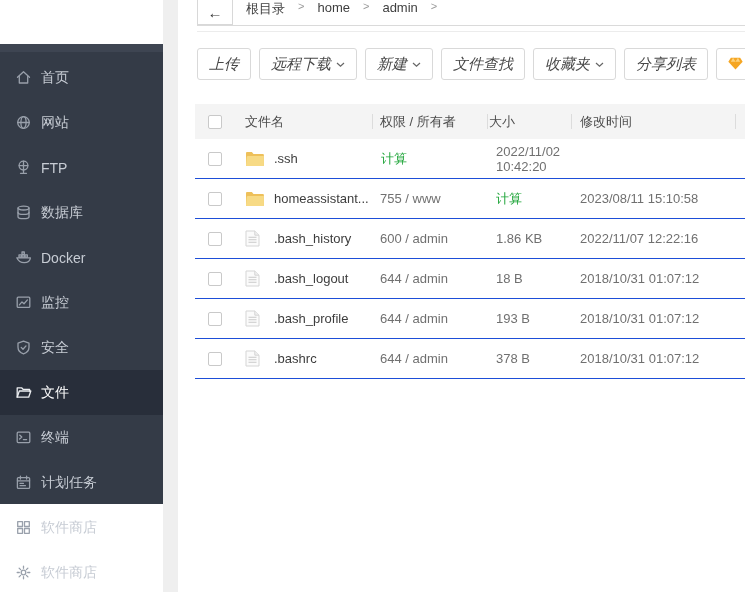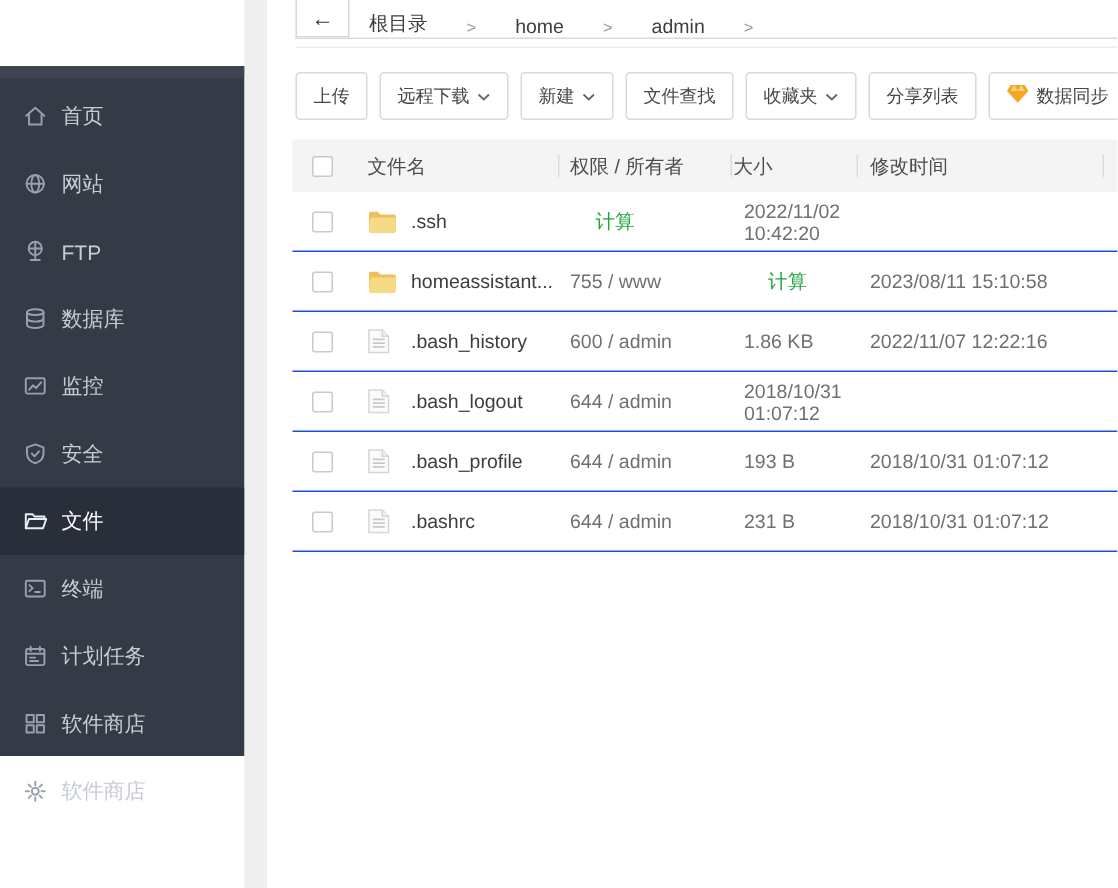"根目录" .crumbs { align-items: flex-end -> flex-start; gap: 26px -> 13px }
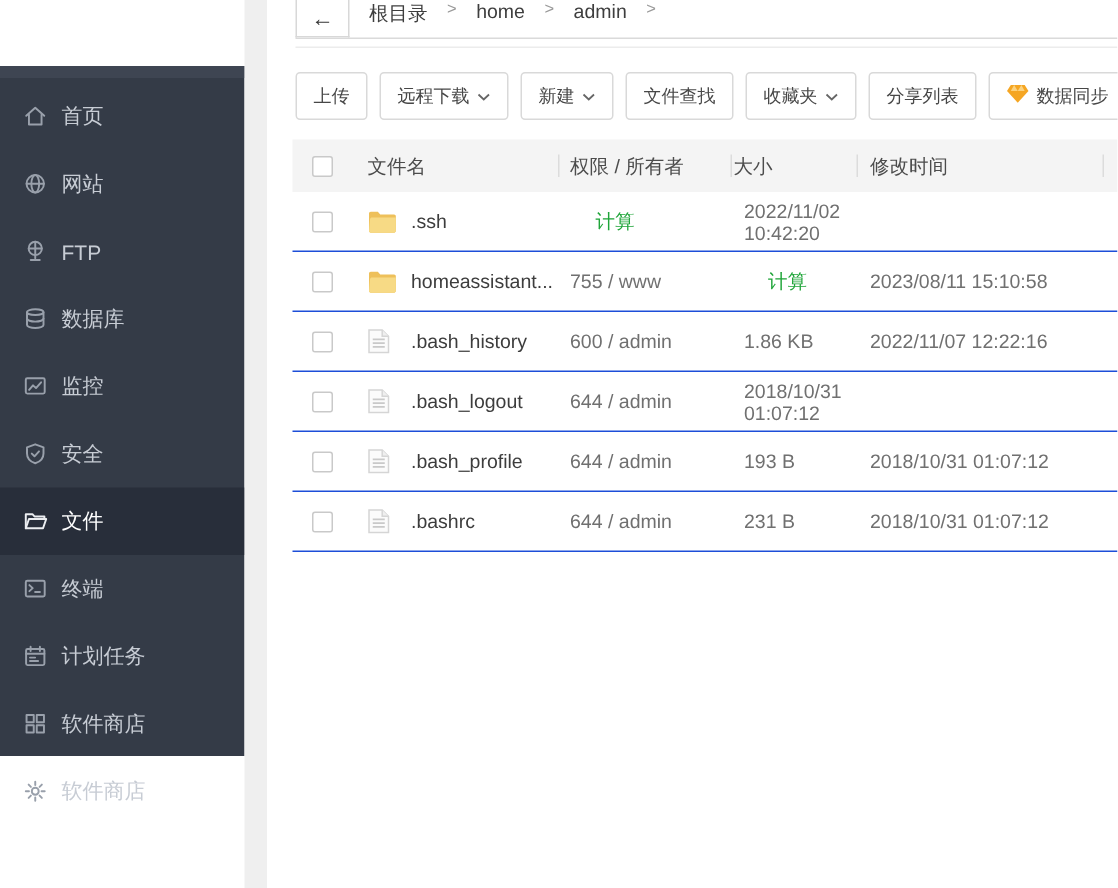"上传" .tbtn { font-size: 12px -> 15px; font-style: none -> italic }
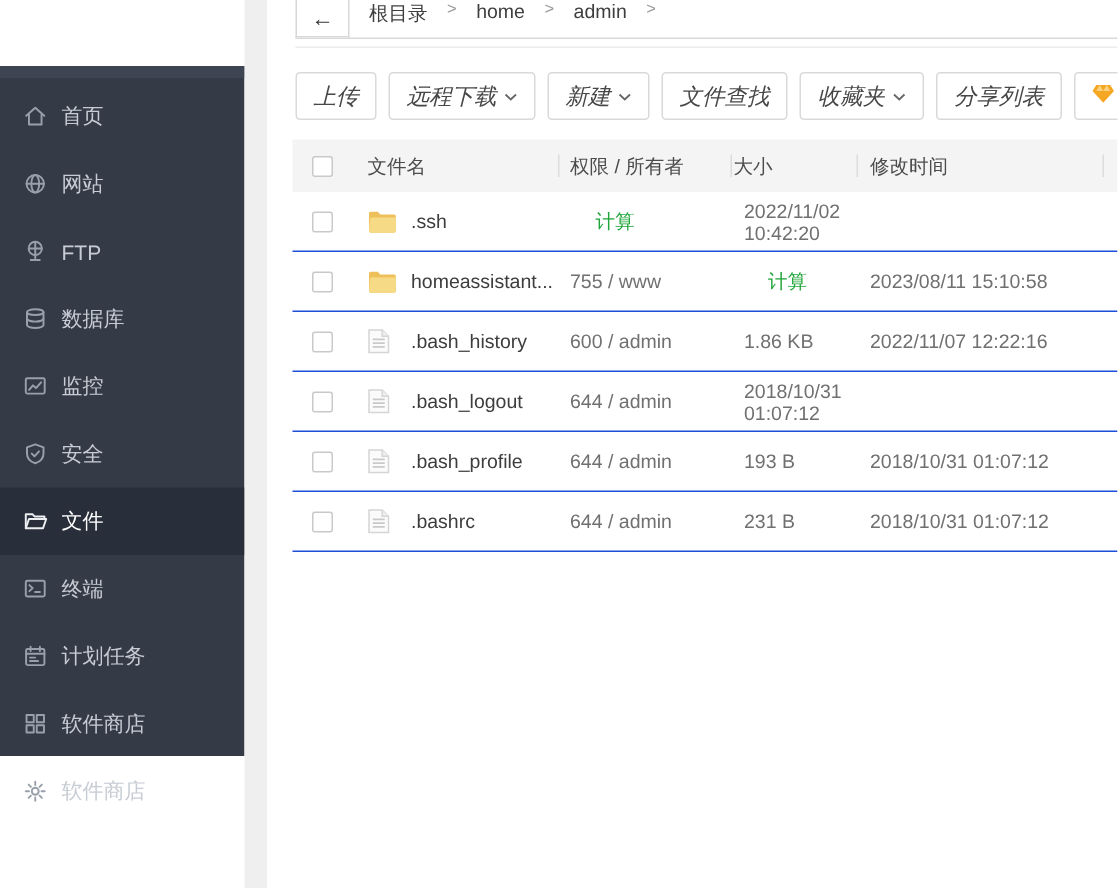"文件名" .filetable { top: 93px -> 104px }
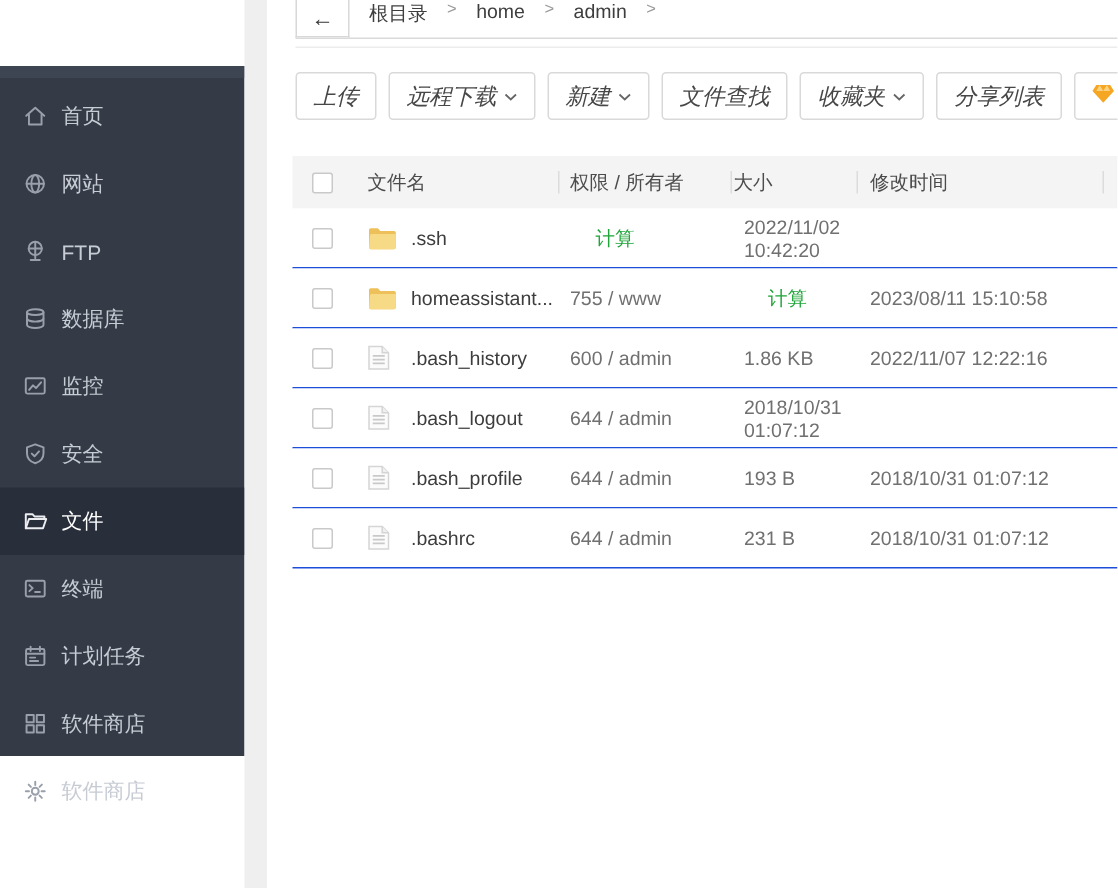"计算" .green-link { margin-left: 16px -> none }
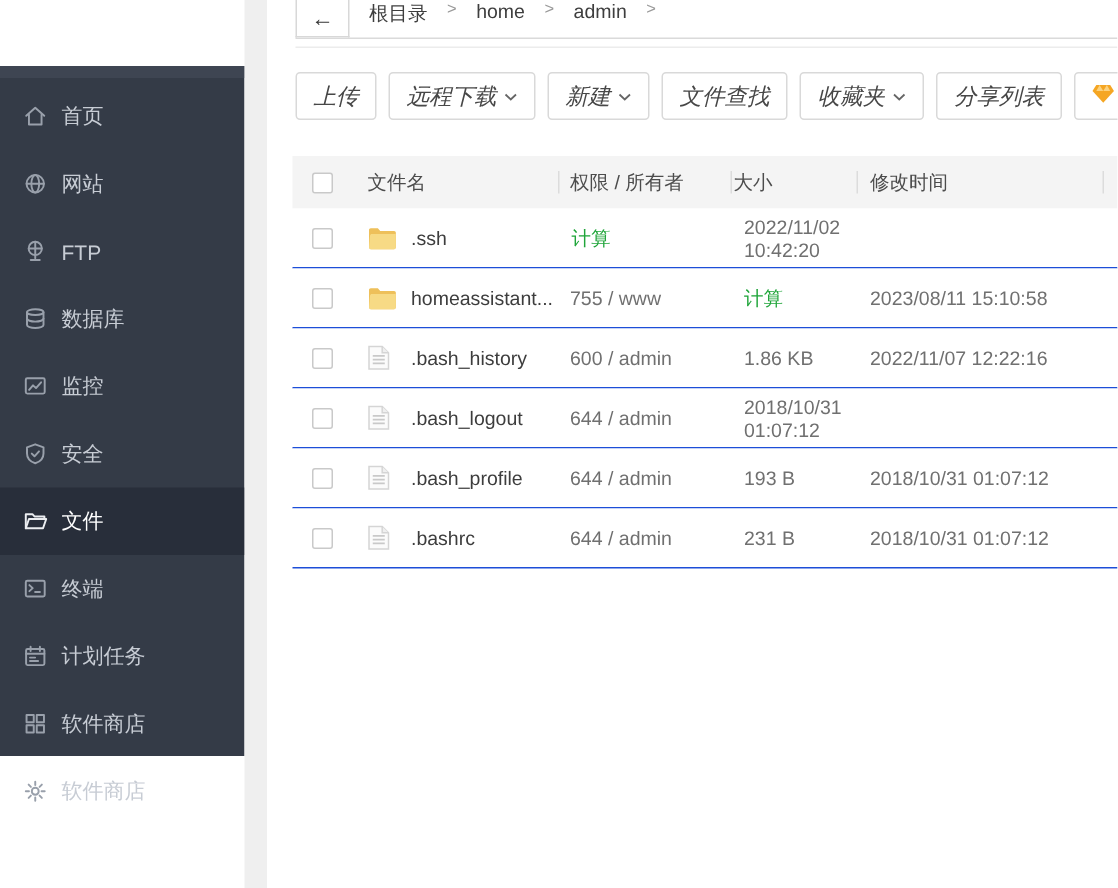"Docker" div.side-item { html: none -> <div> <span> <svg> <path></path> <rect></rect> <rect></rect> <rect></rect> <rect></rect> </svg> </span> <span>Docker</span> </div> }
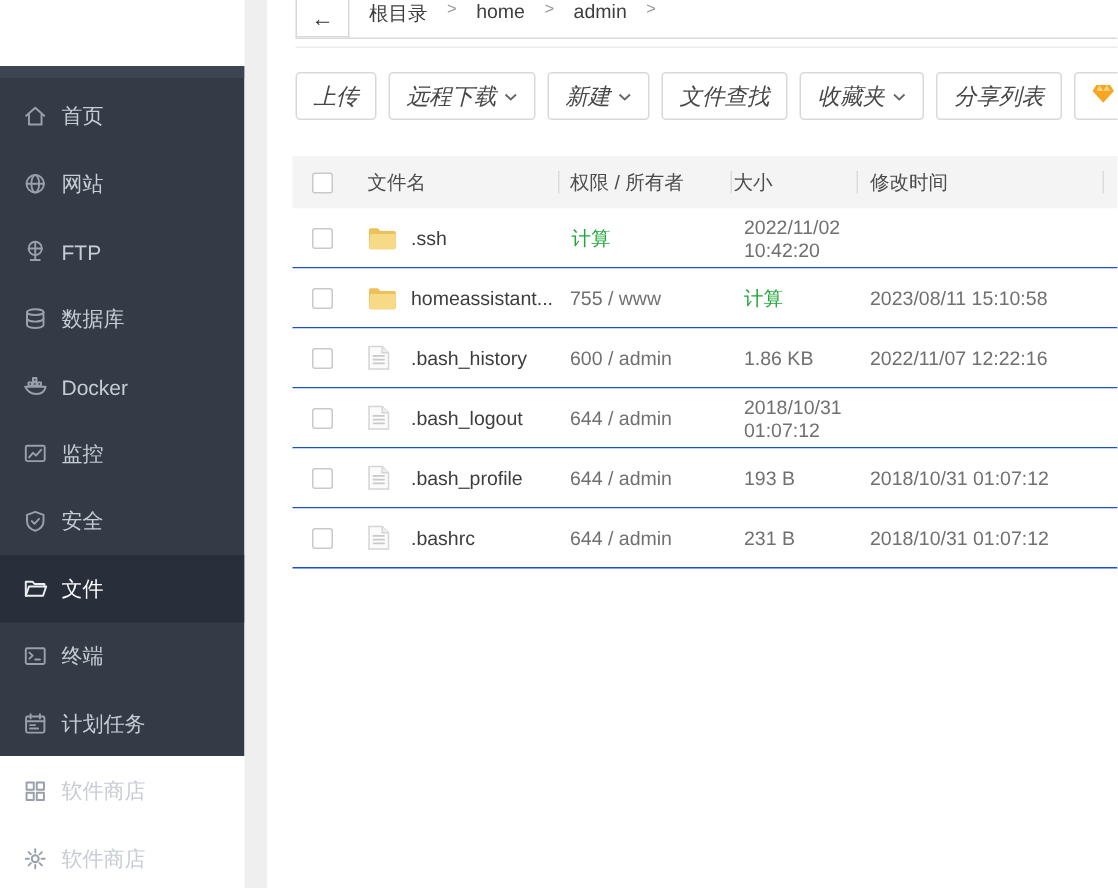"18 B" div.c3 { html: none -> <div>18 B</div> }
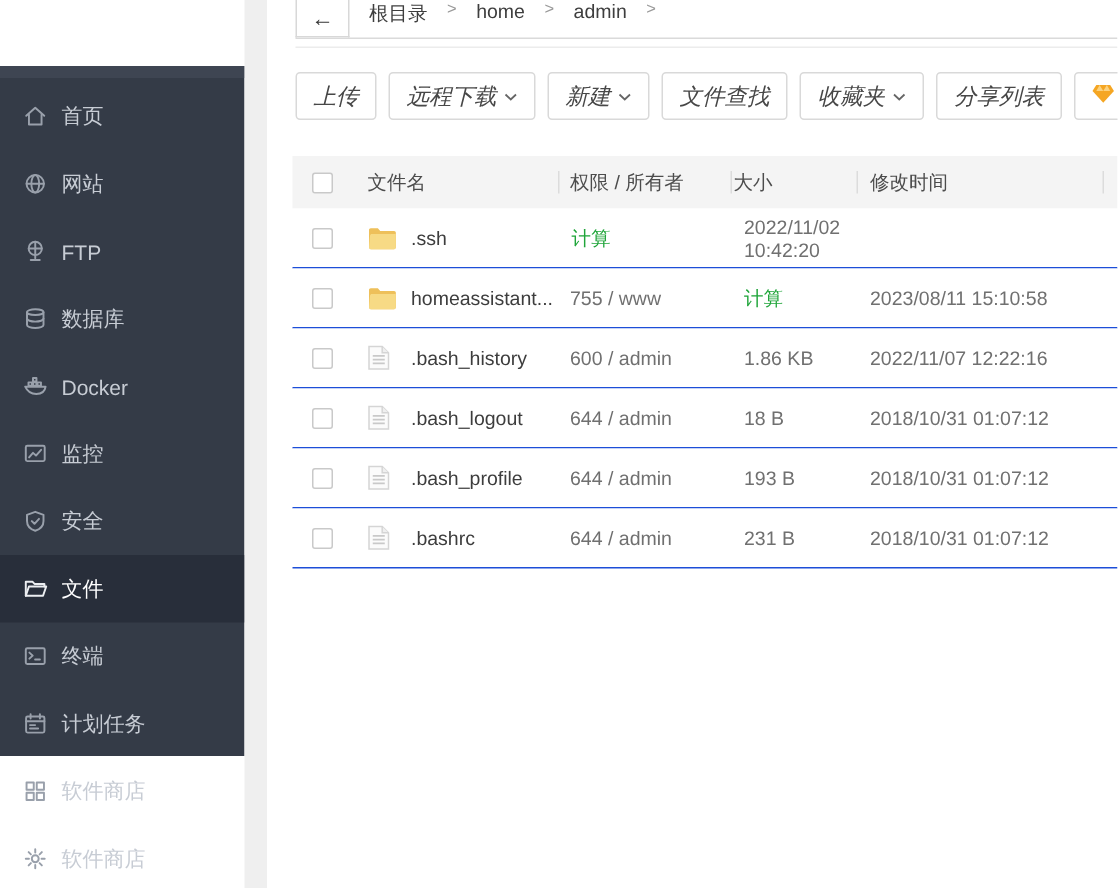"231 B" div.c3 { text: 231 -> 378 }
